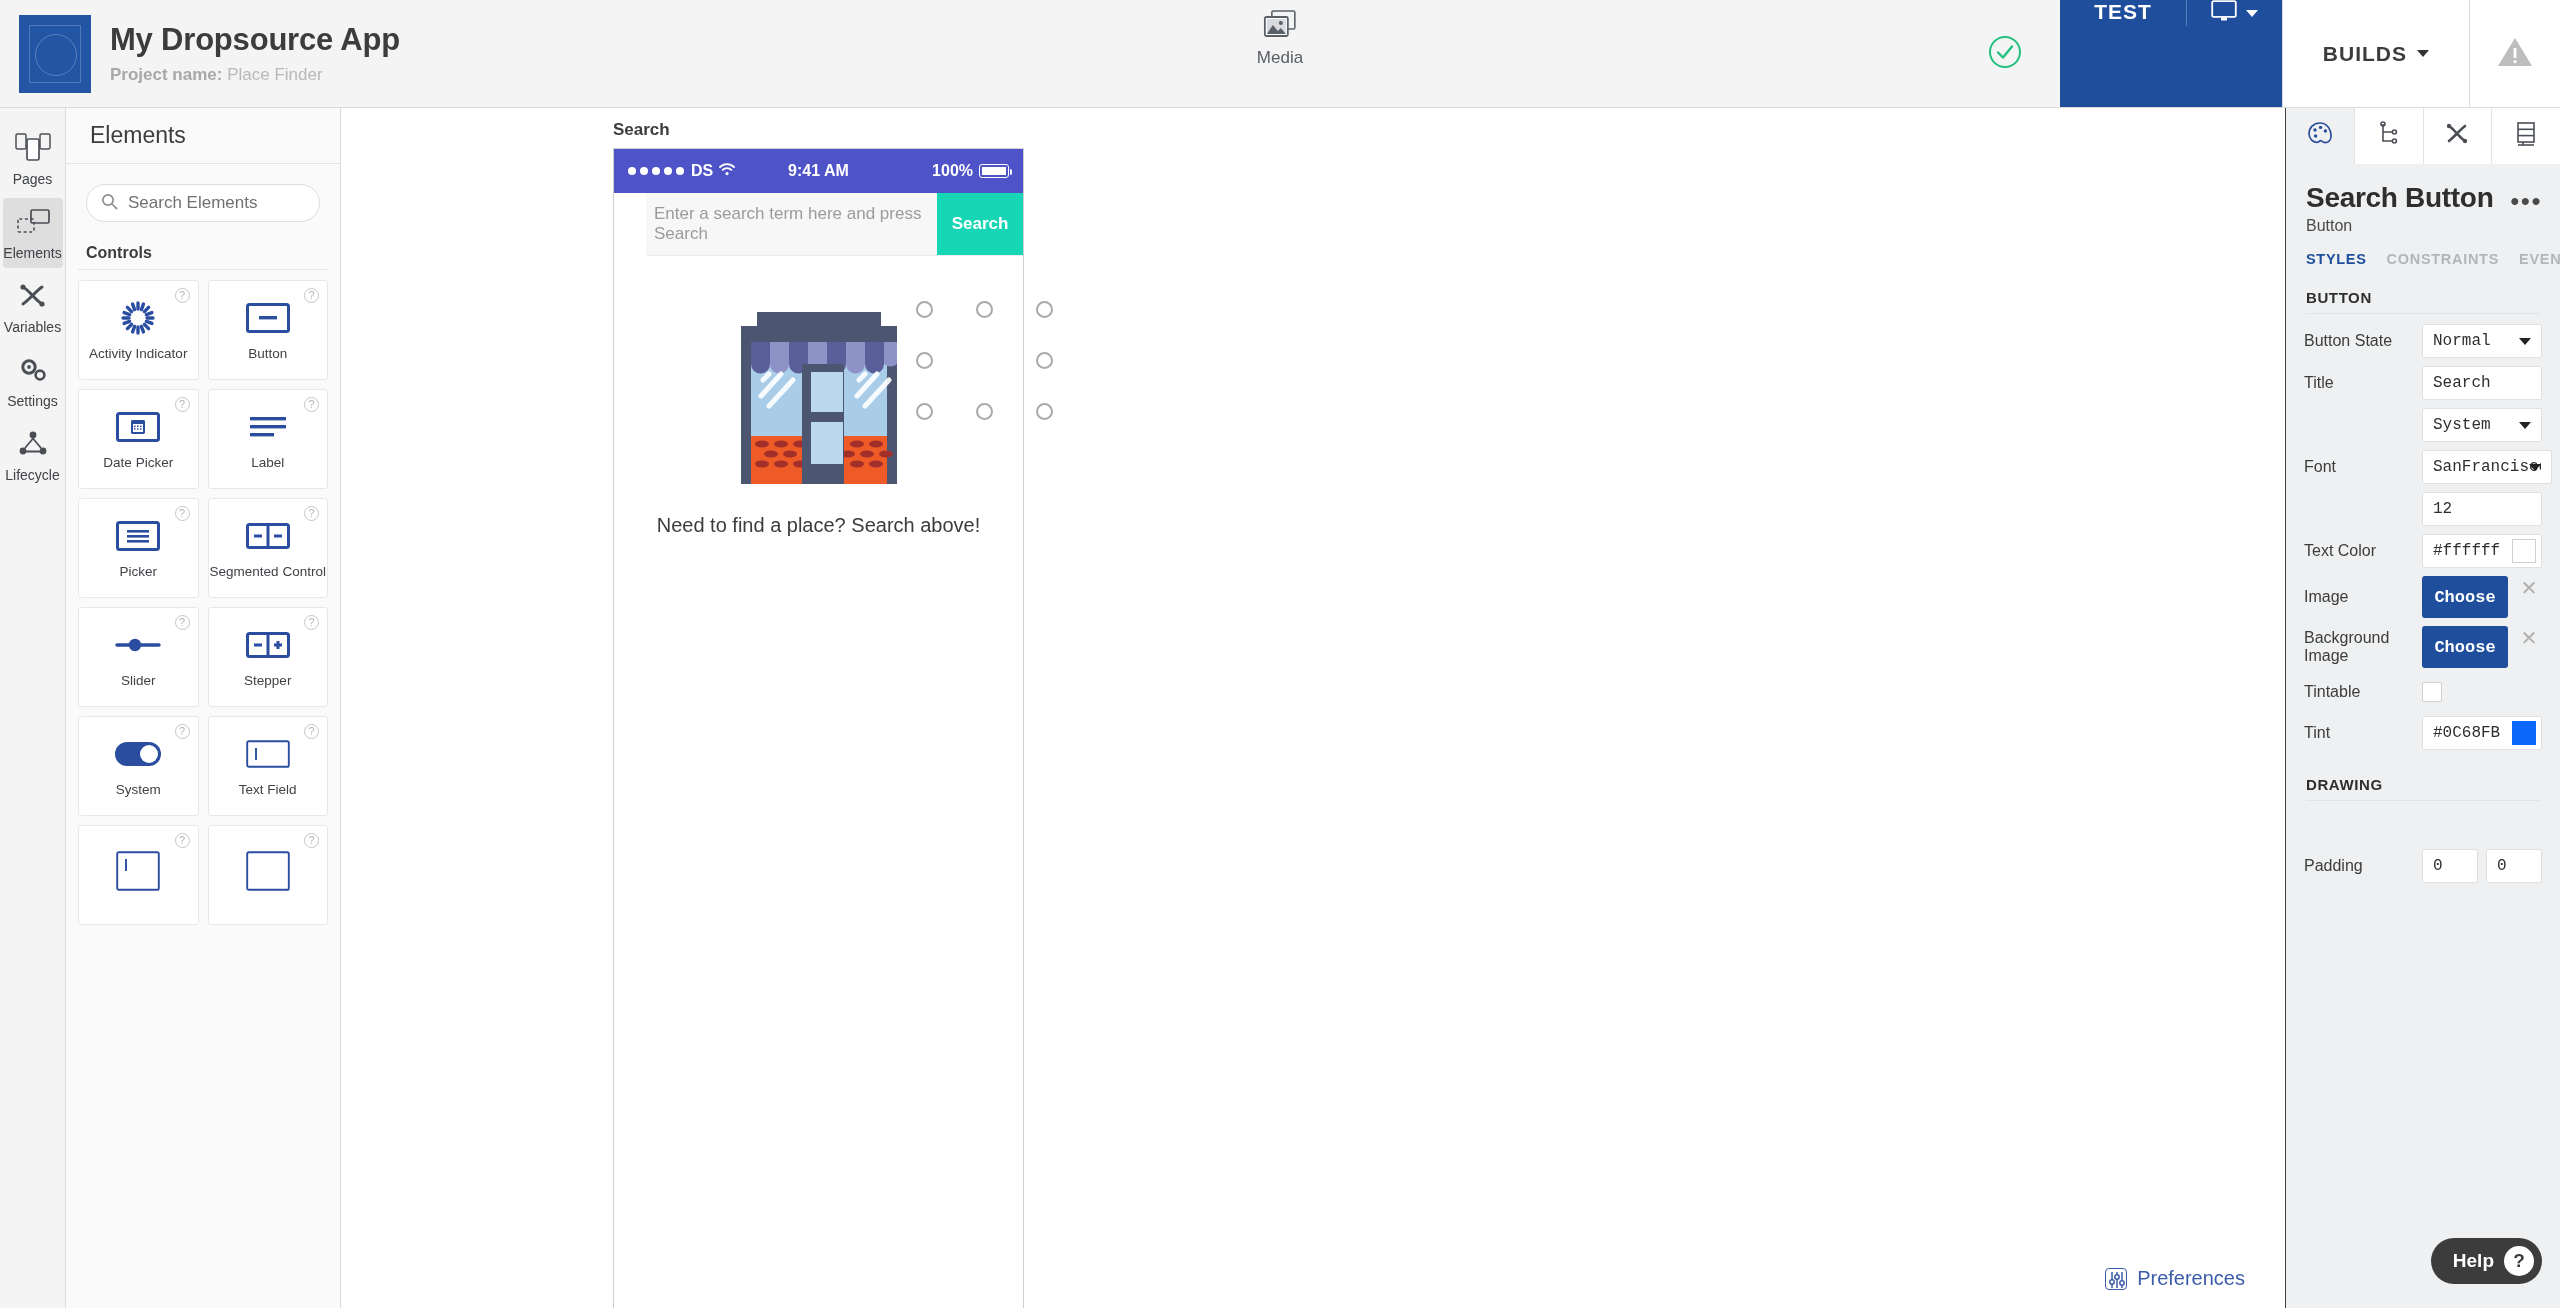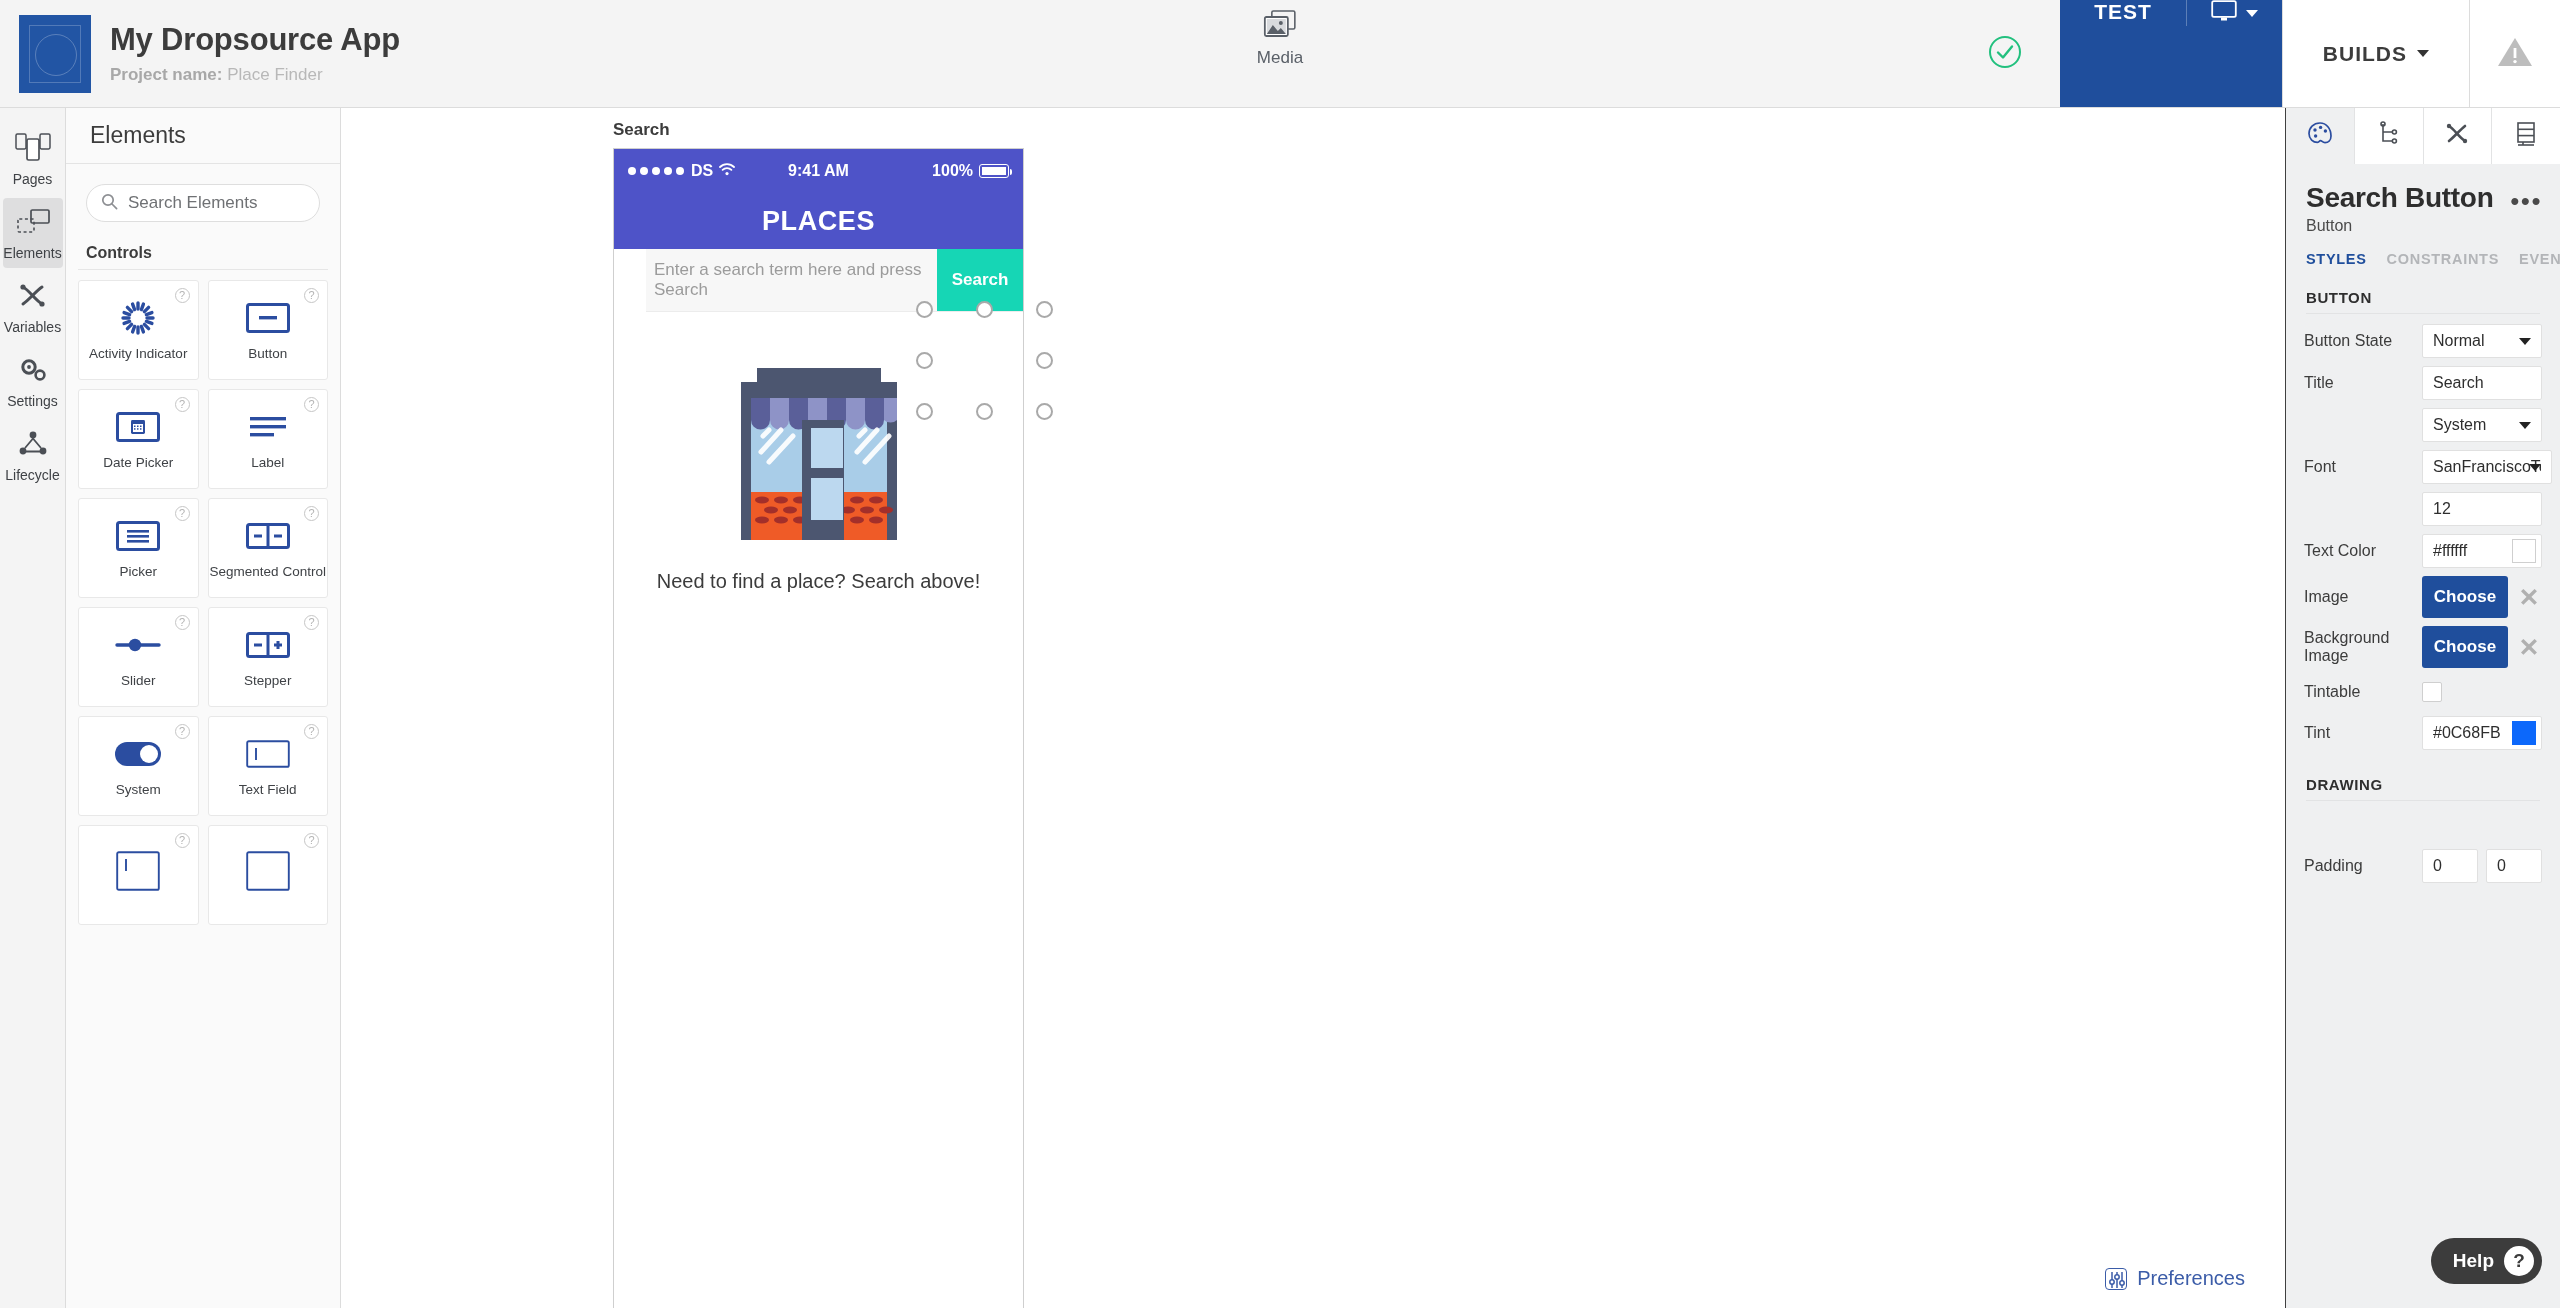"PLACES" div.ph-nav { html: <div> <span>PLACES</span> </div> -> none }
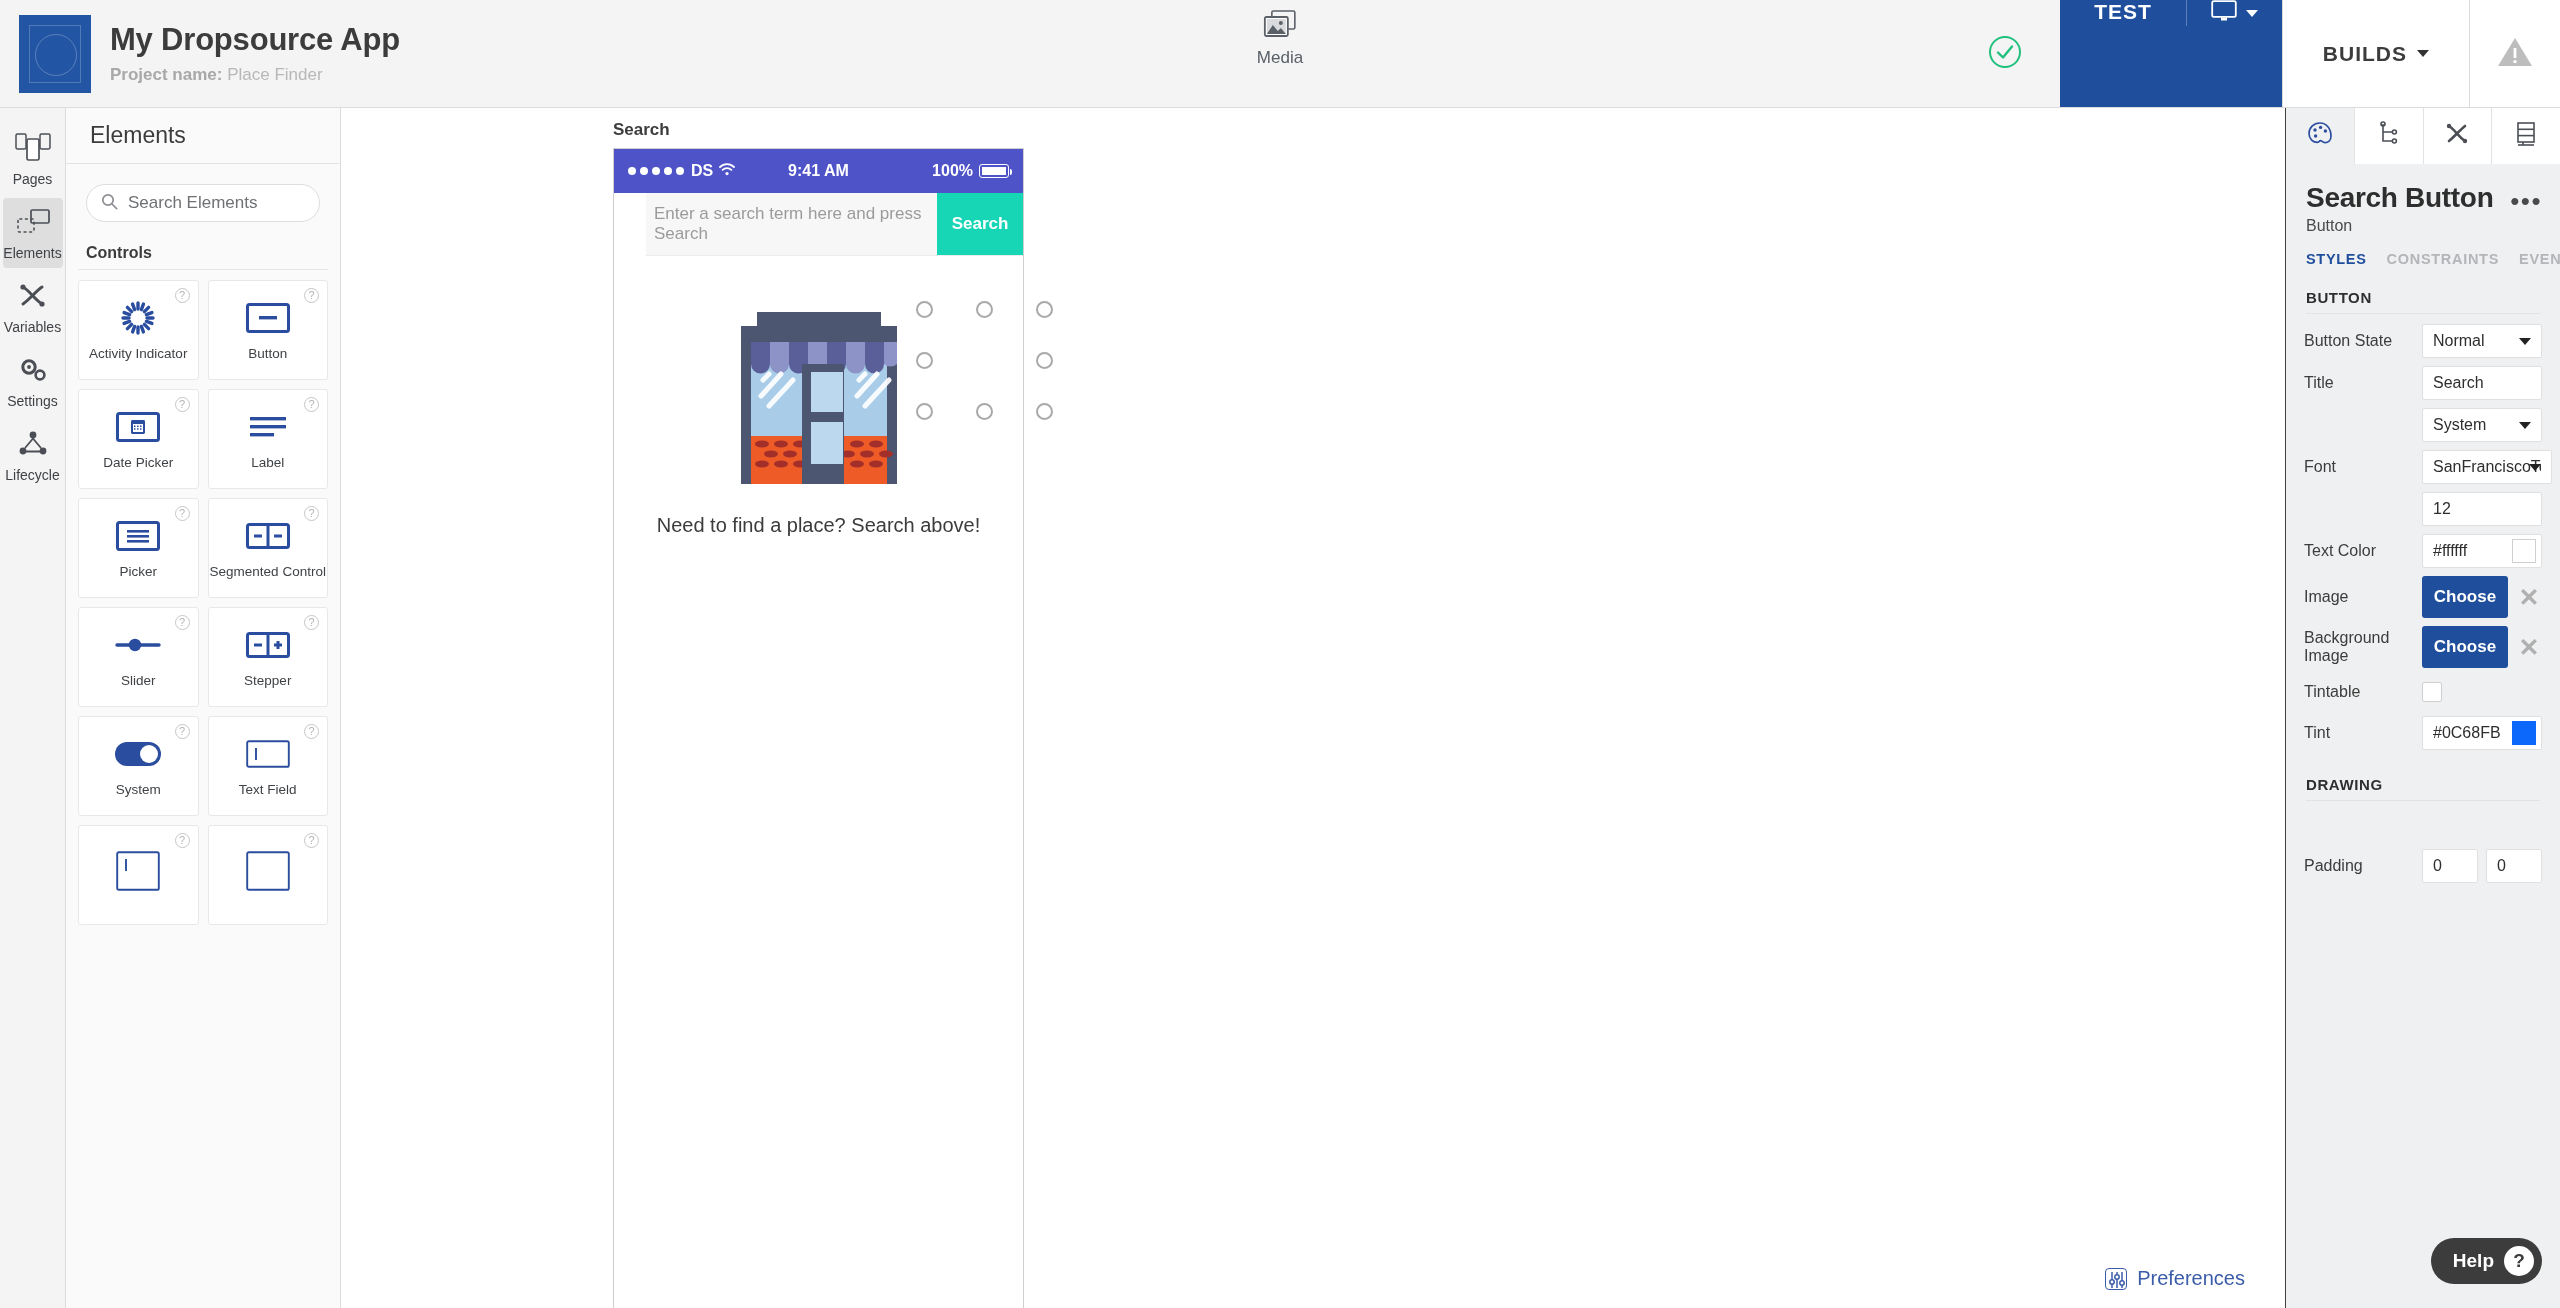"Normal" .ctl { align-items: center -> flex-start; font-family: none -> Liberation Mono, monospace }
